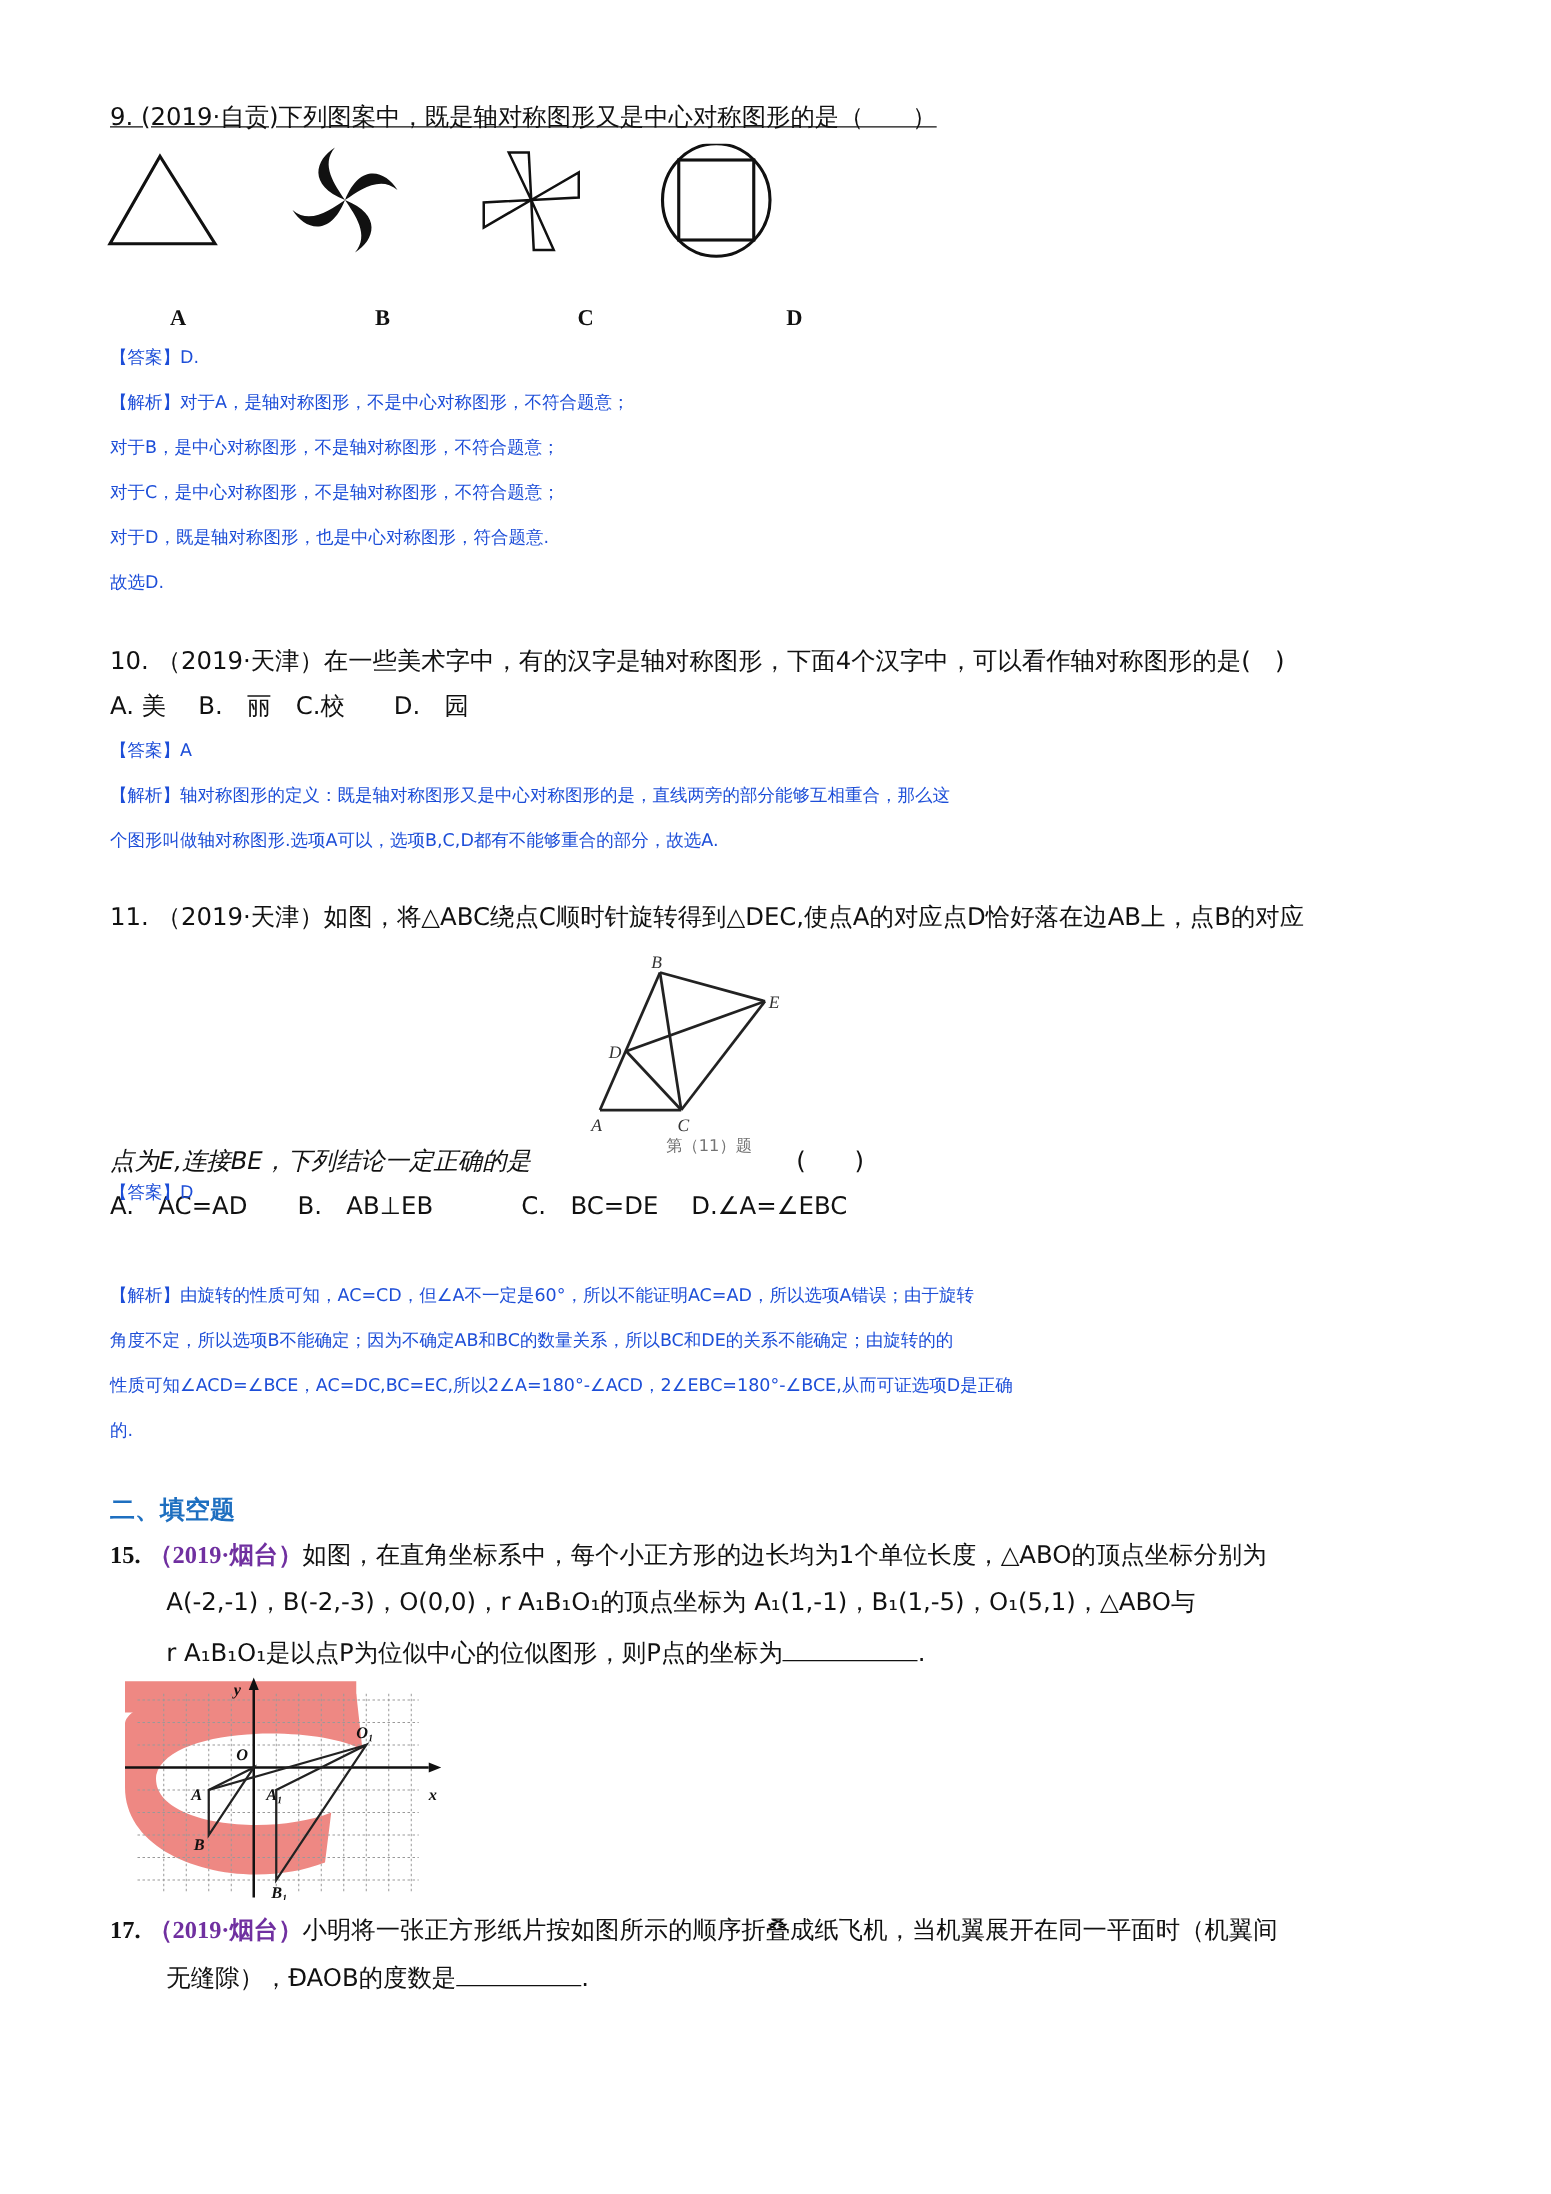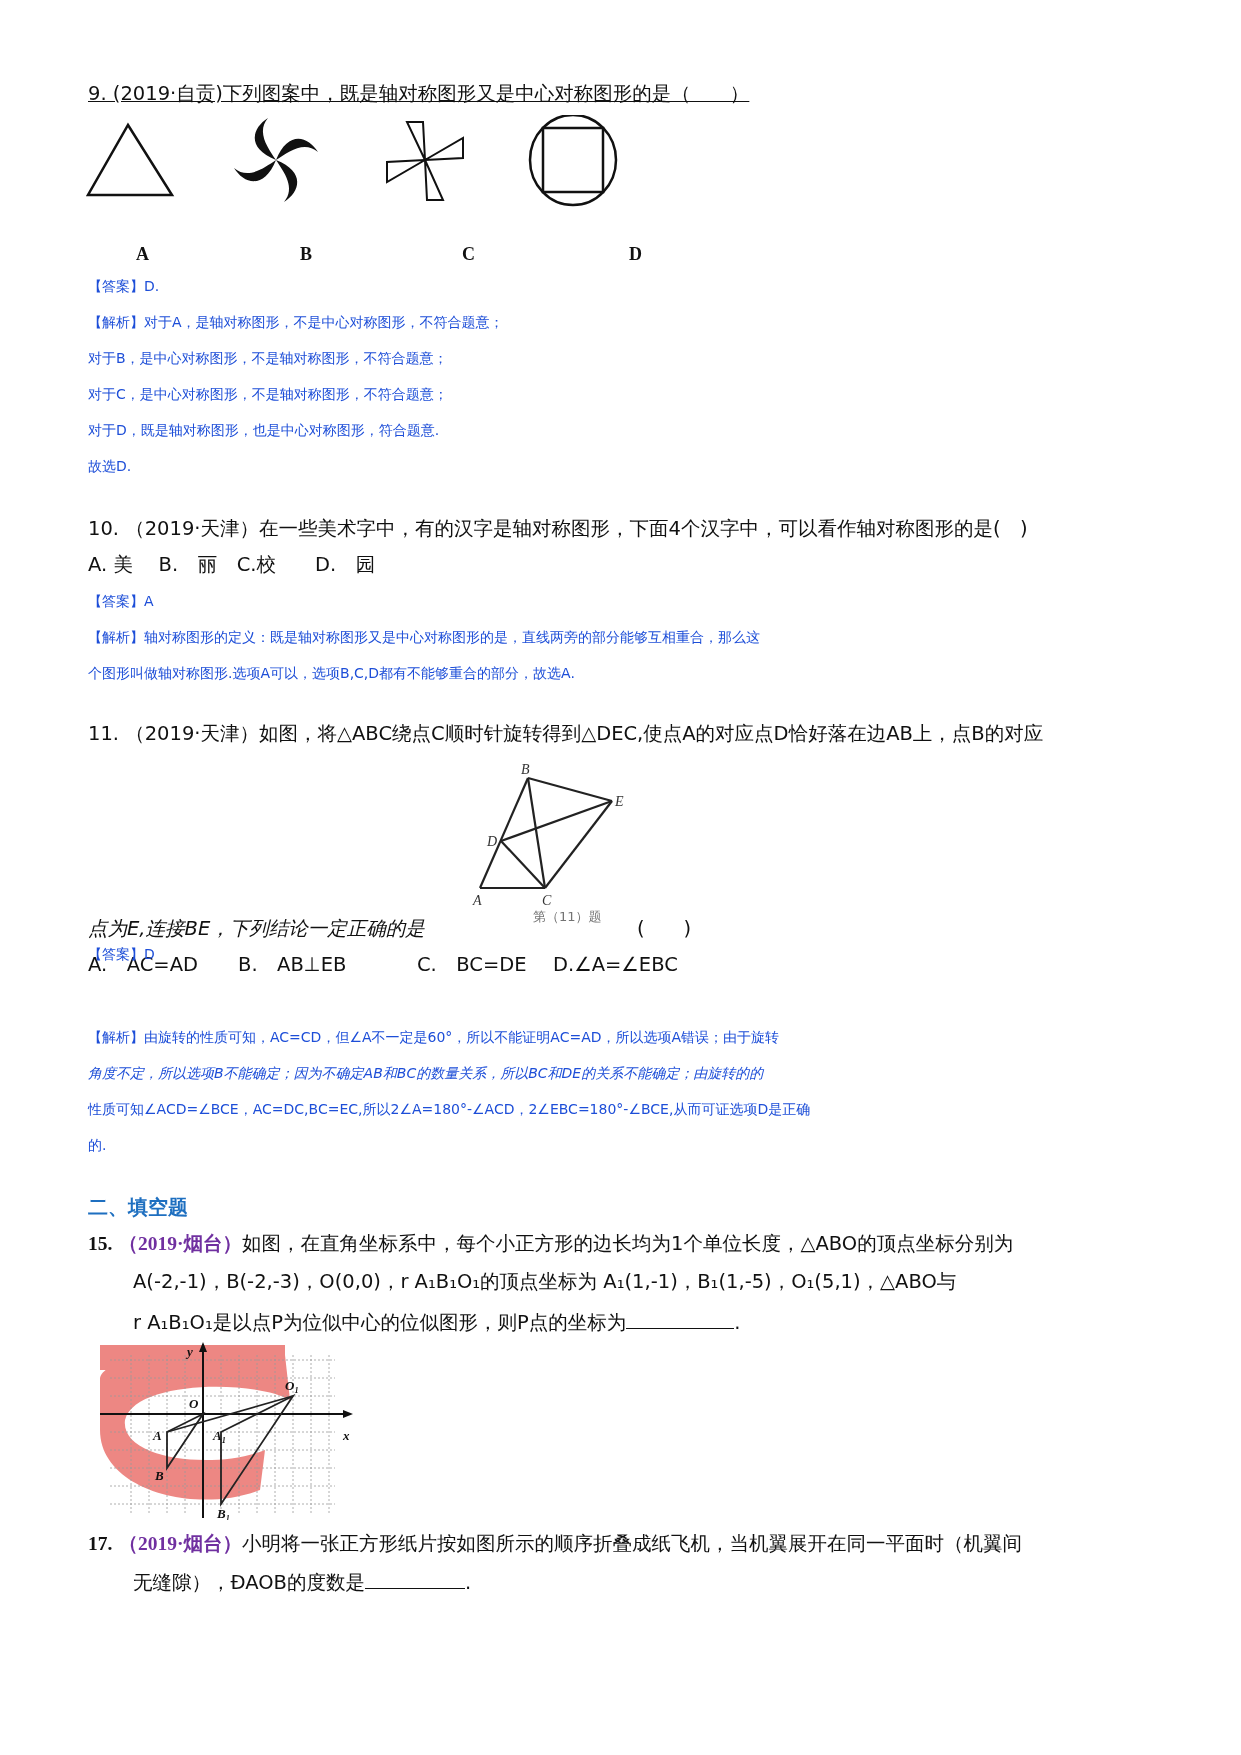"角度不定，所以选项B不能确定；因为不确定AB和BC的数量关系，所以BC和DE的关" div.line { font-style: italic -> none }
